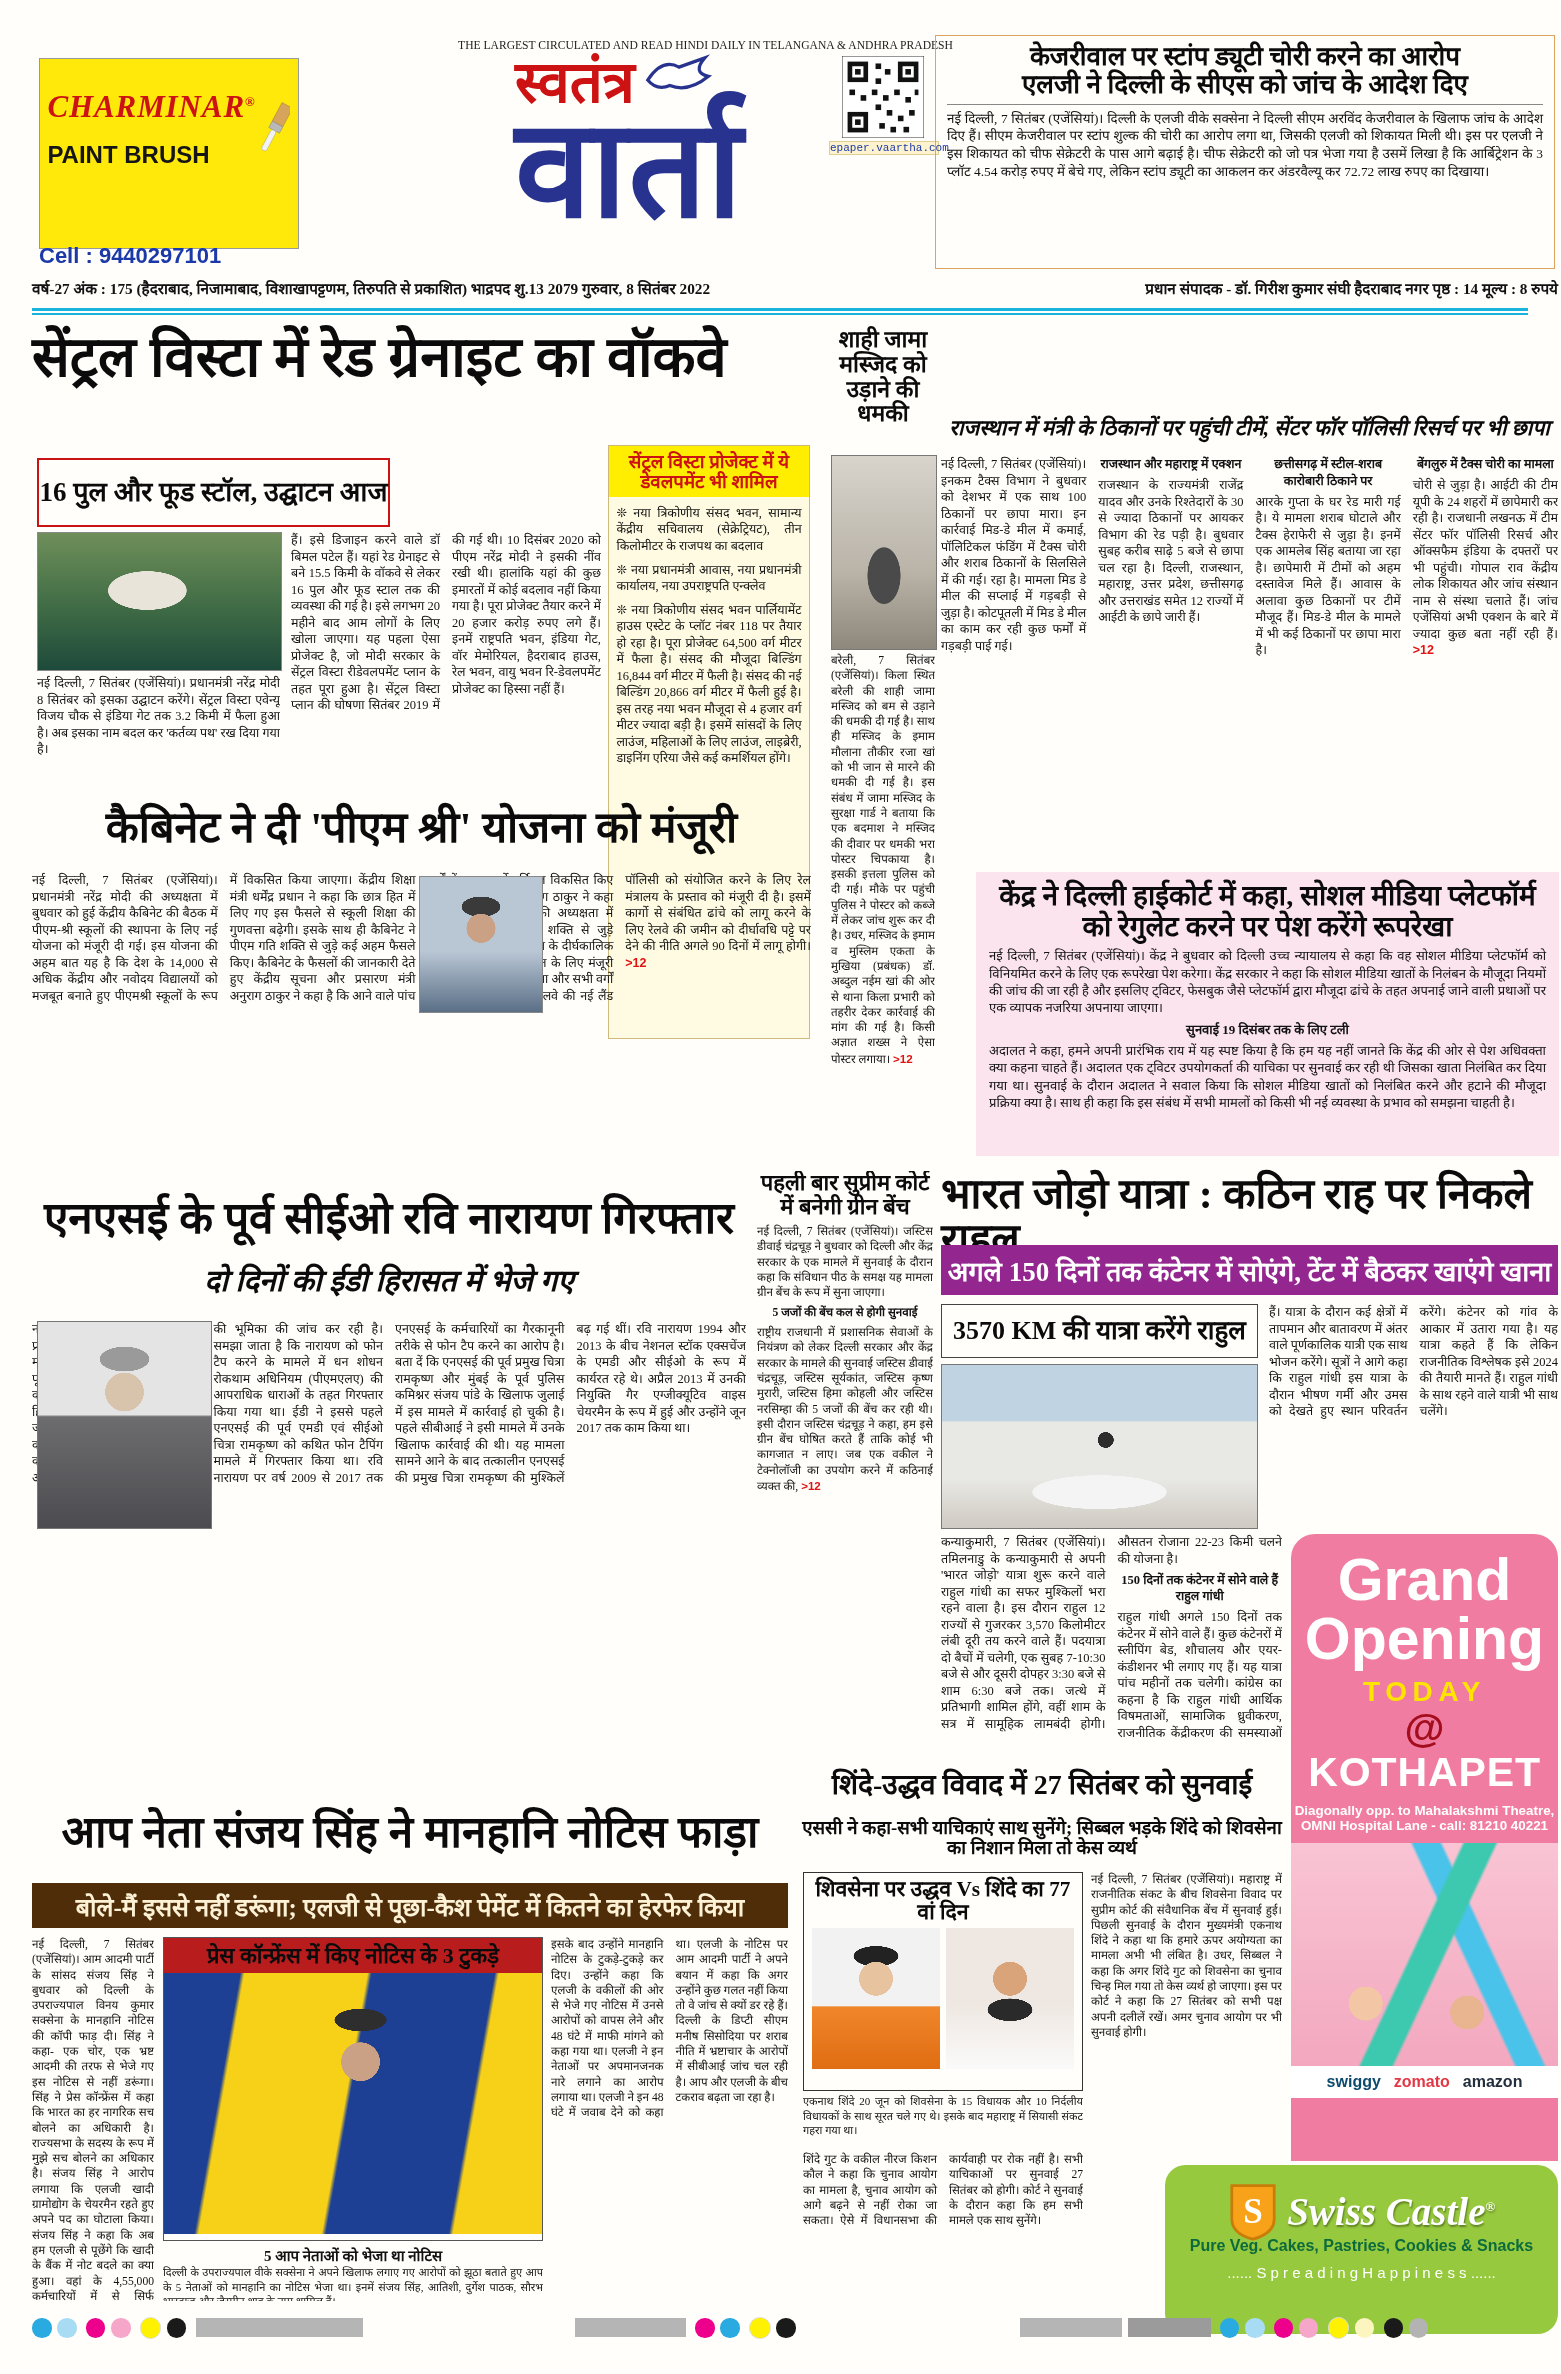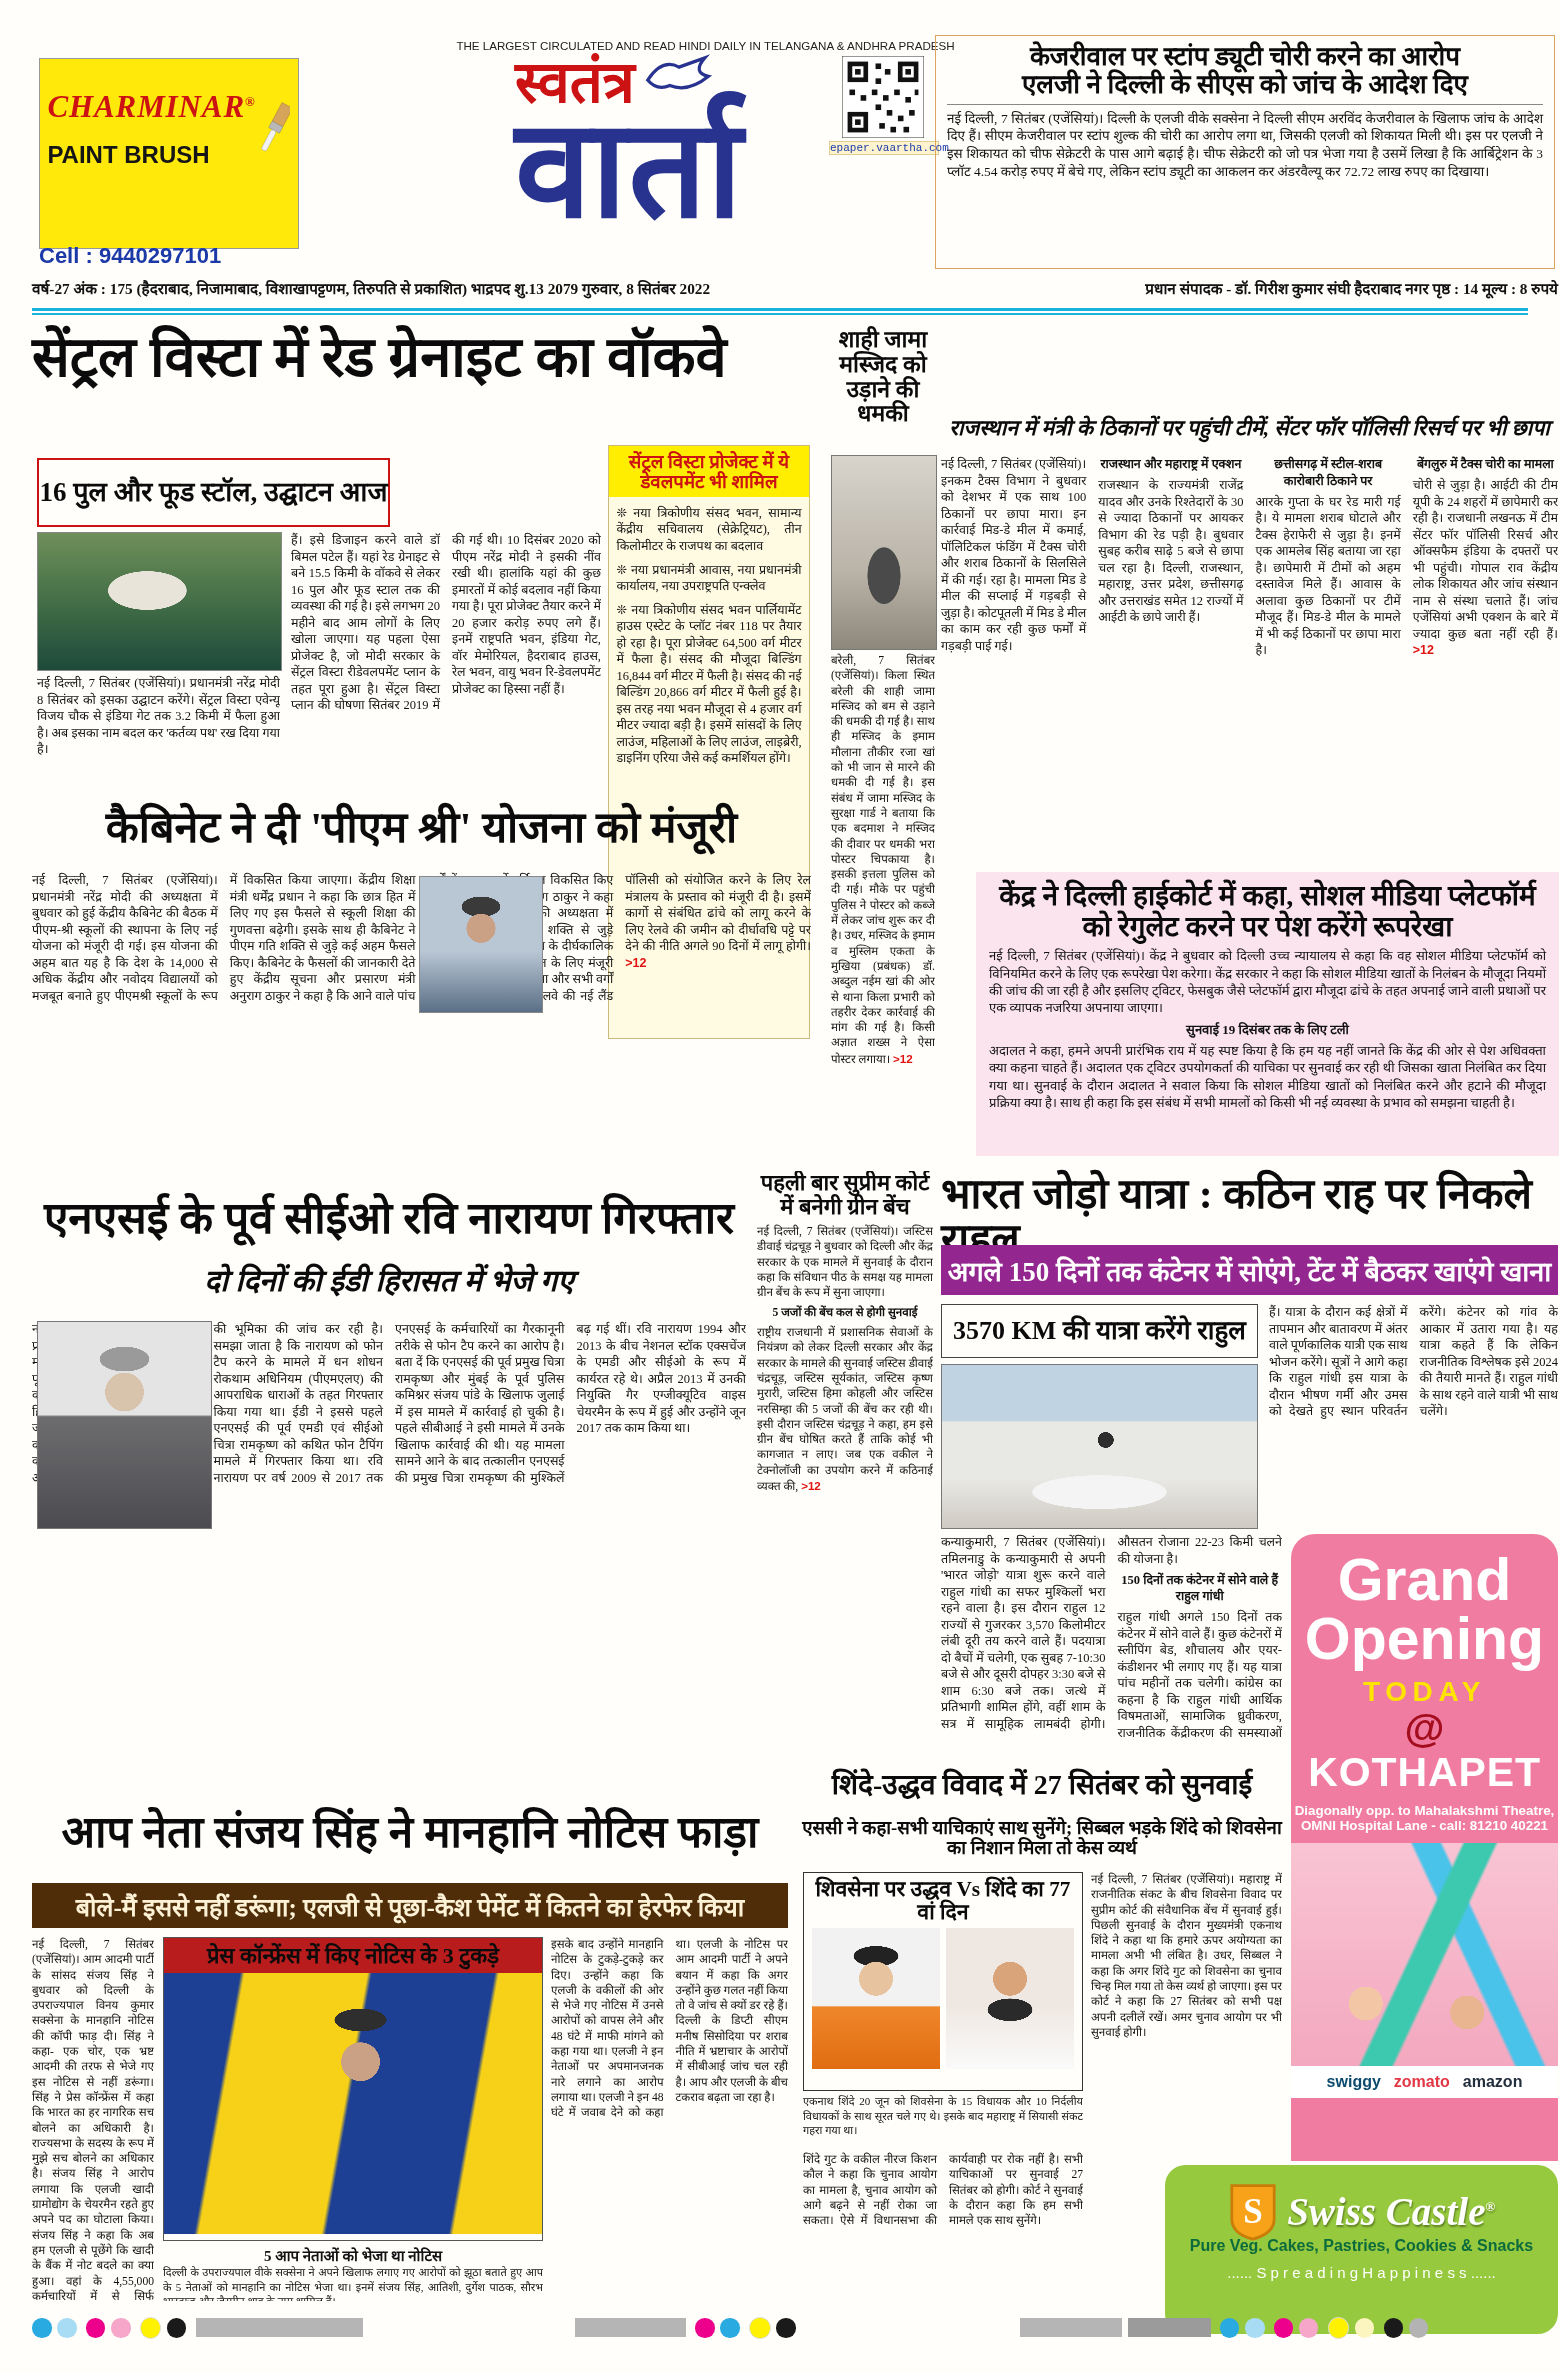"THE LARGEST CIRCULATED AND READ" .mono { font-family: Liberation Sans, sans-serif -> Liberation Serif, serif }
